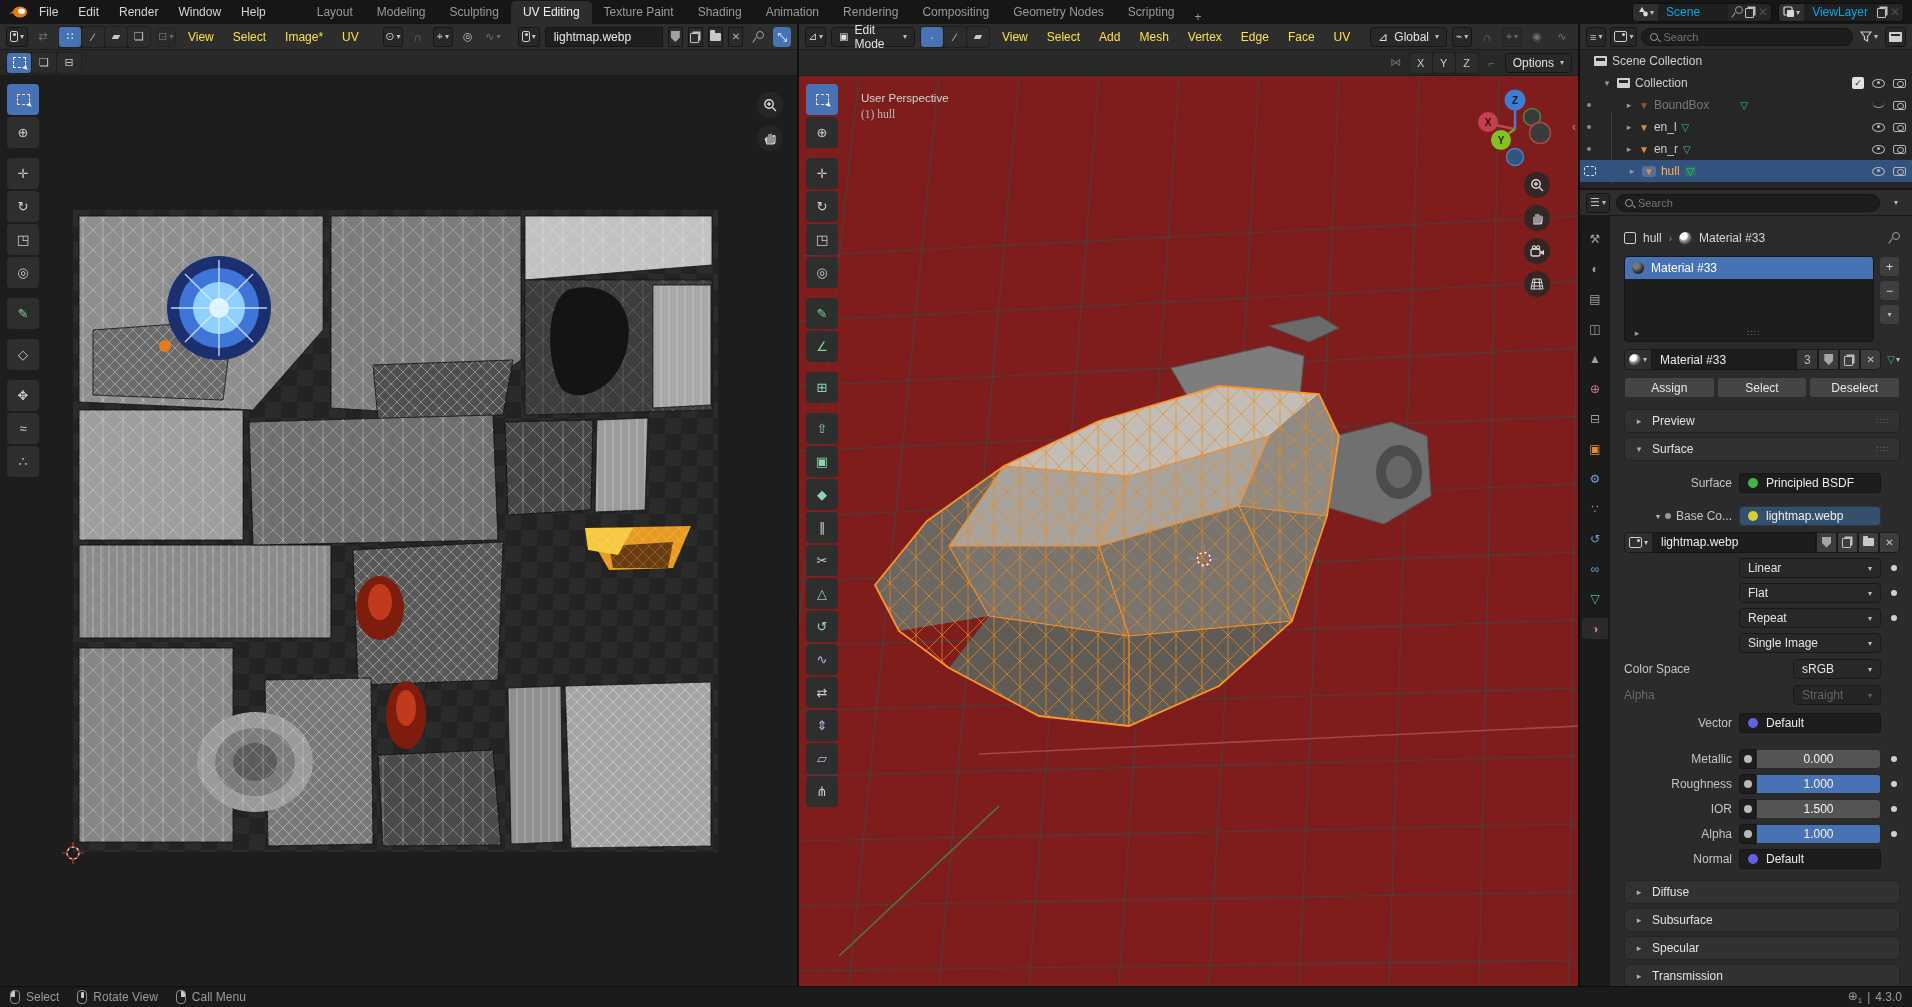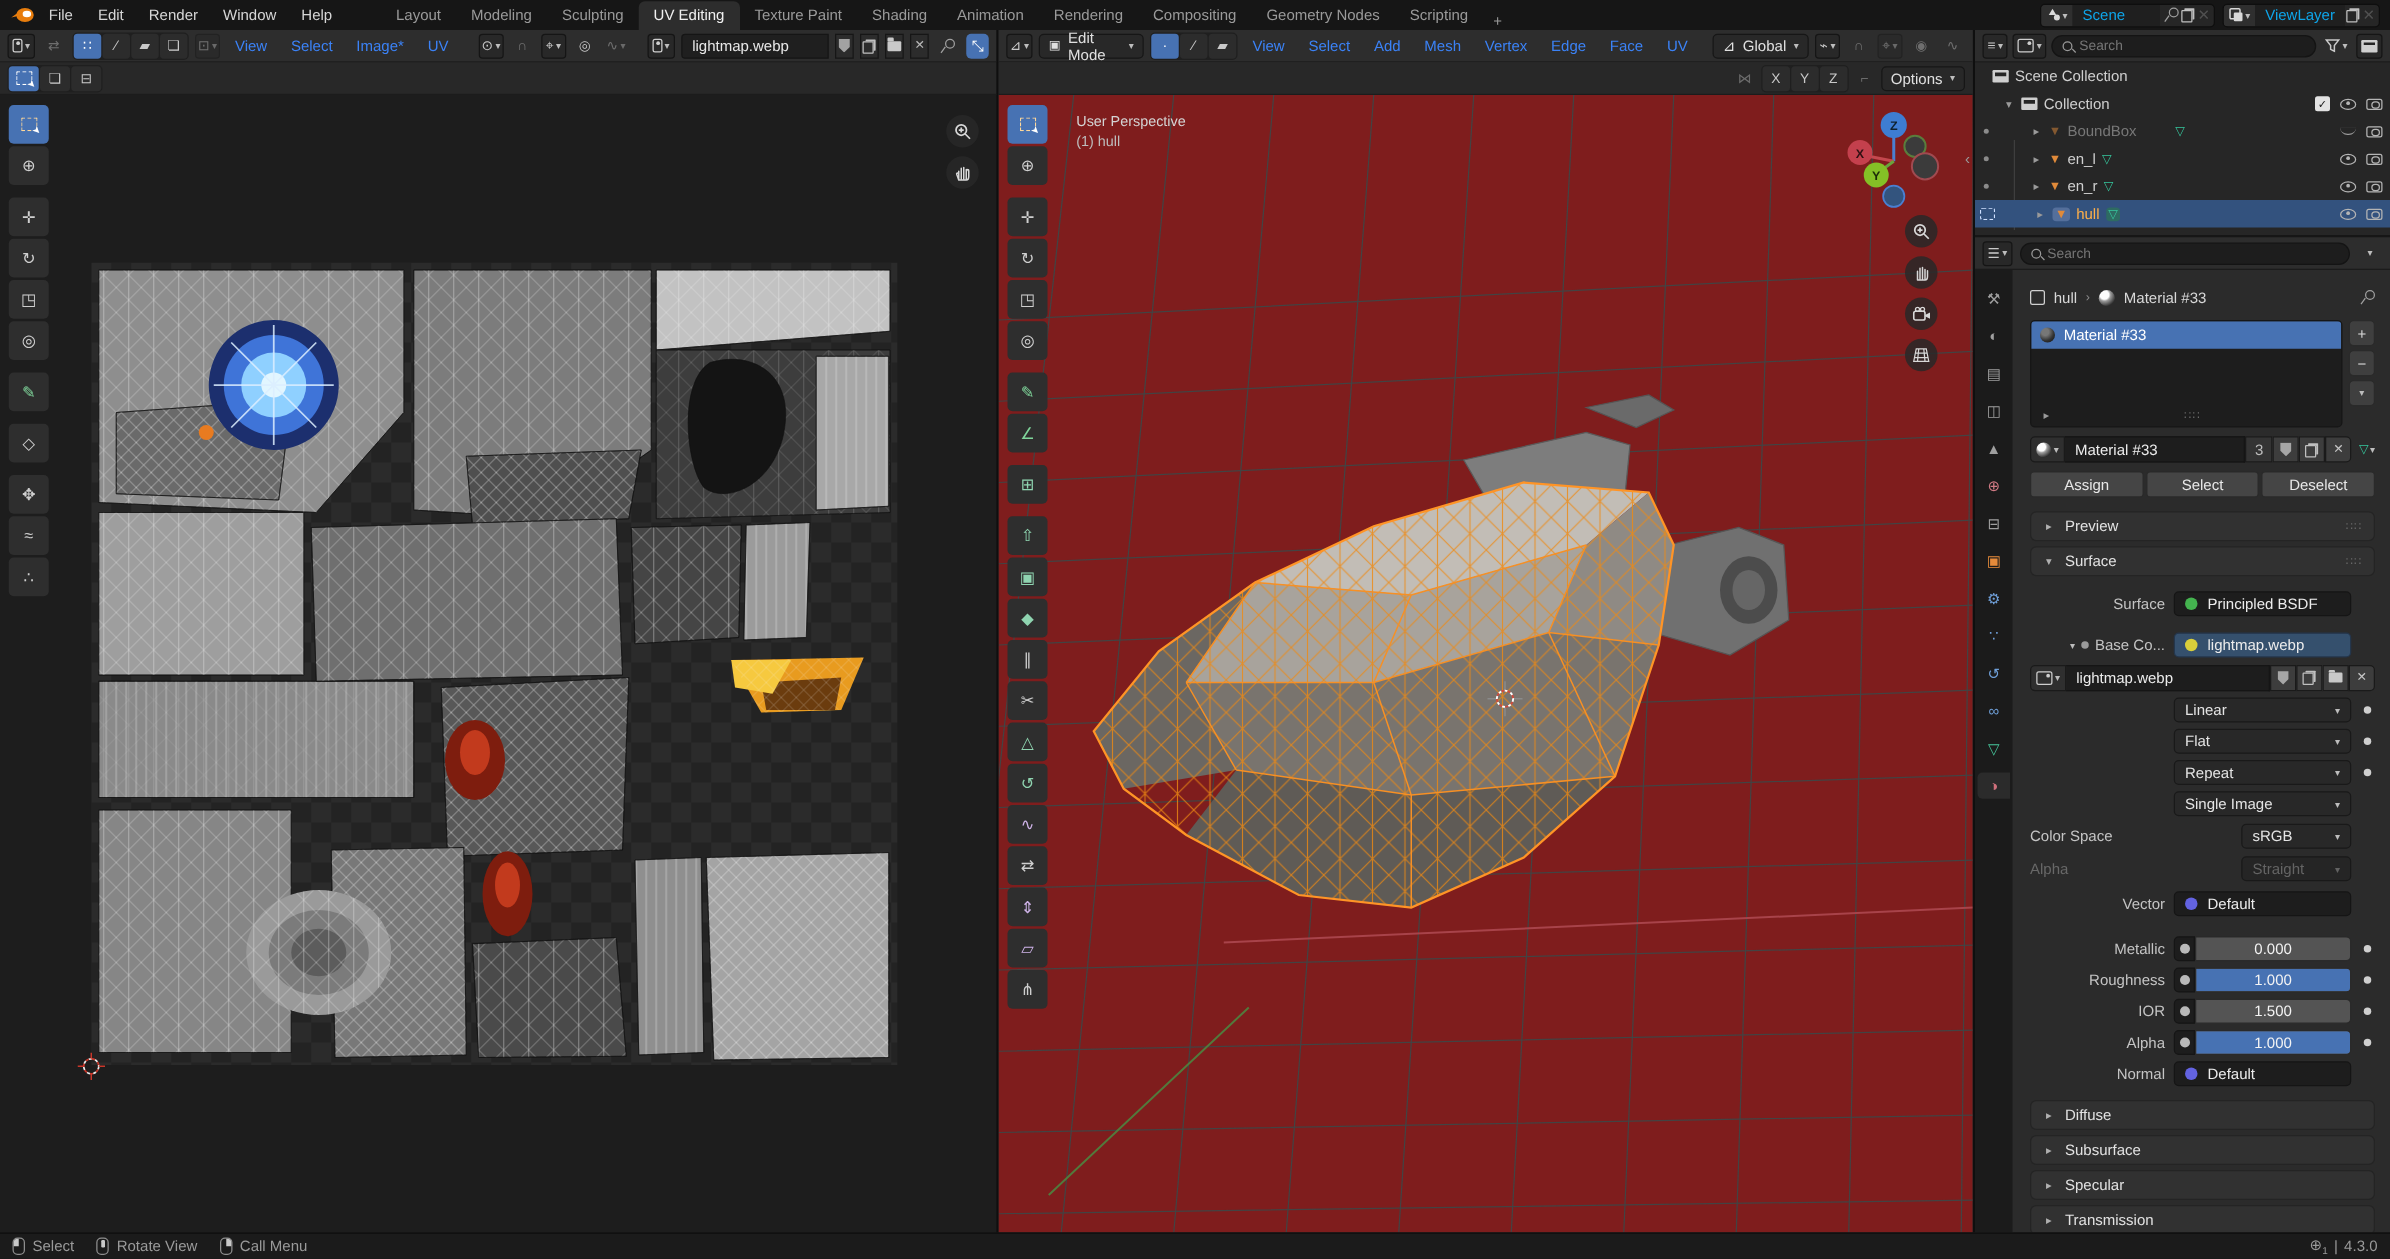"View" .hmenu { color: #3b82f6 -> #fde047 }
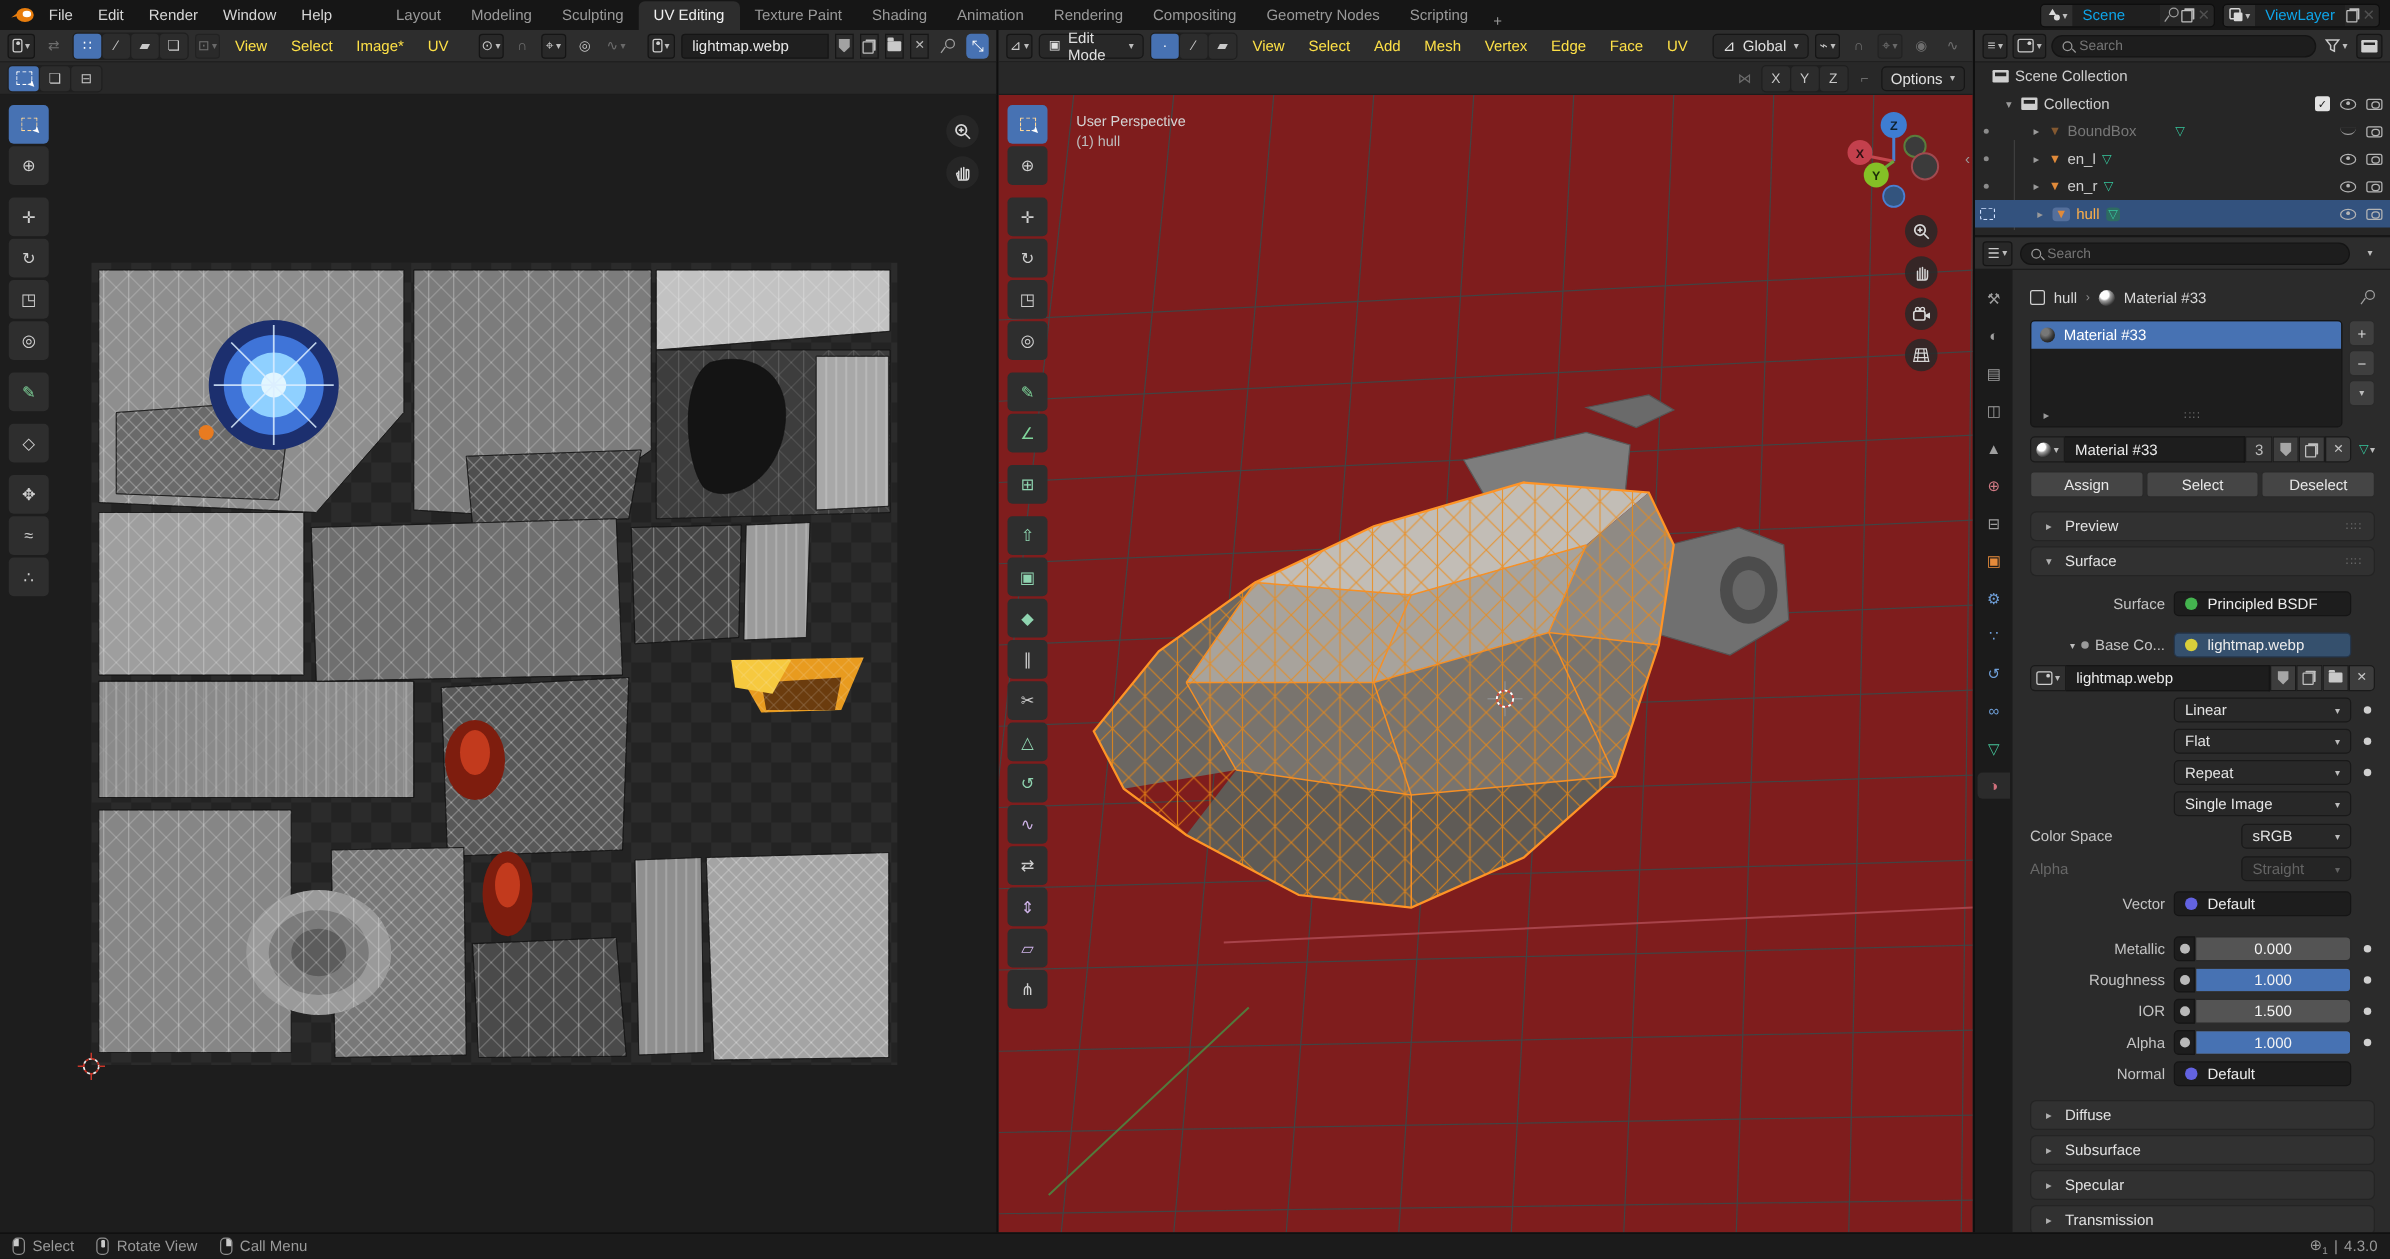"(1) hull" .ovtext .l2 { font-family: none -> Liberation Serif, serif }
